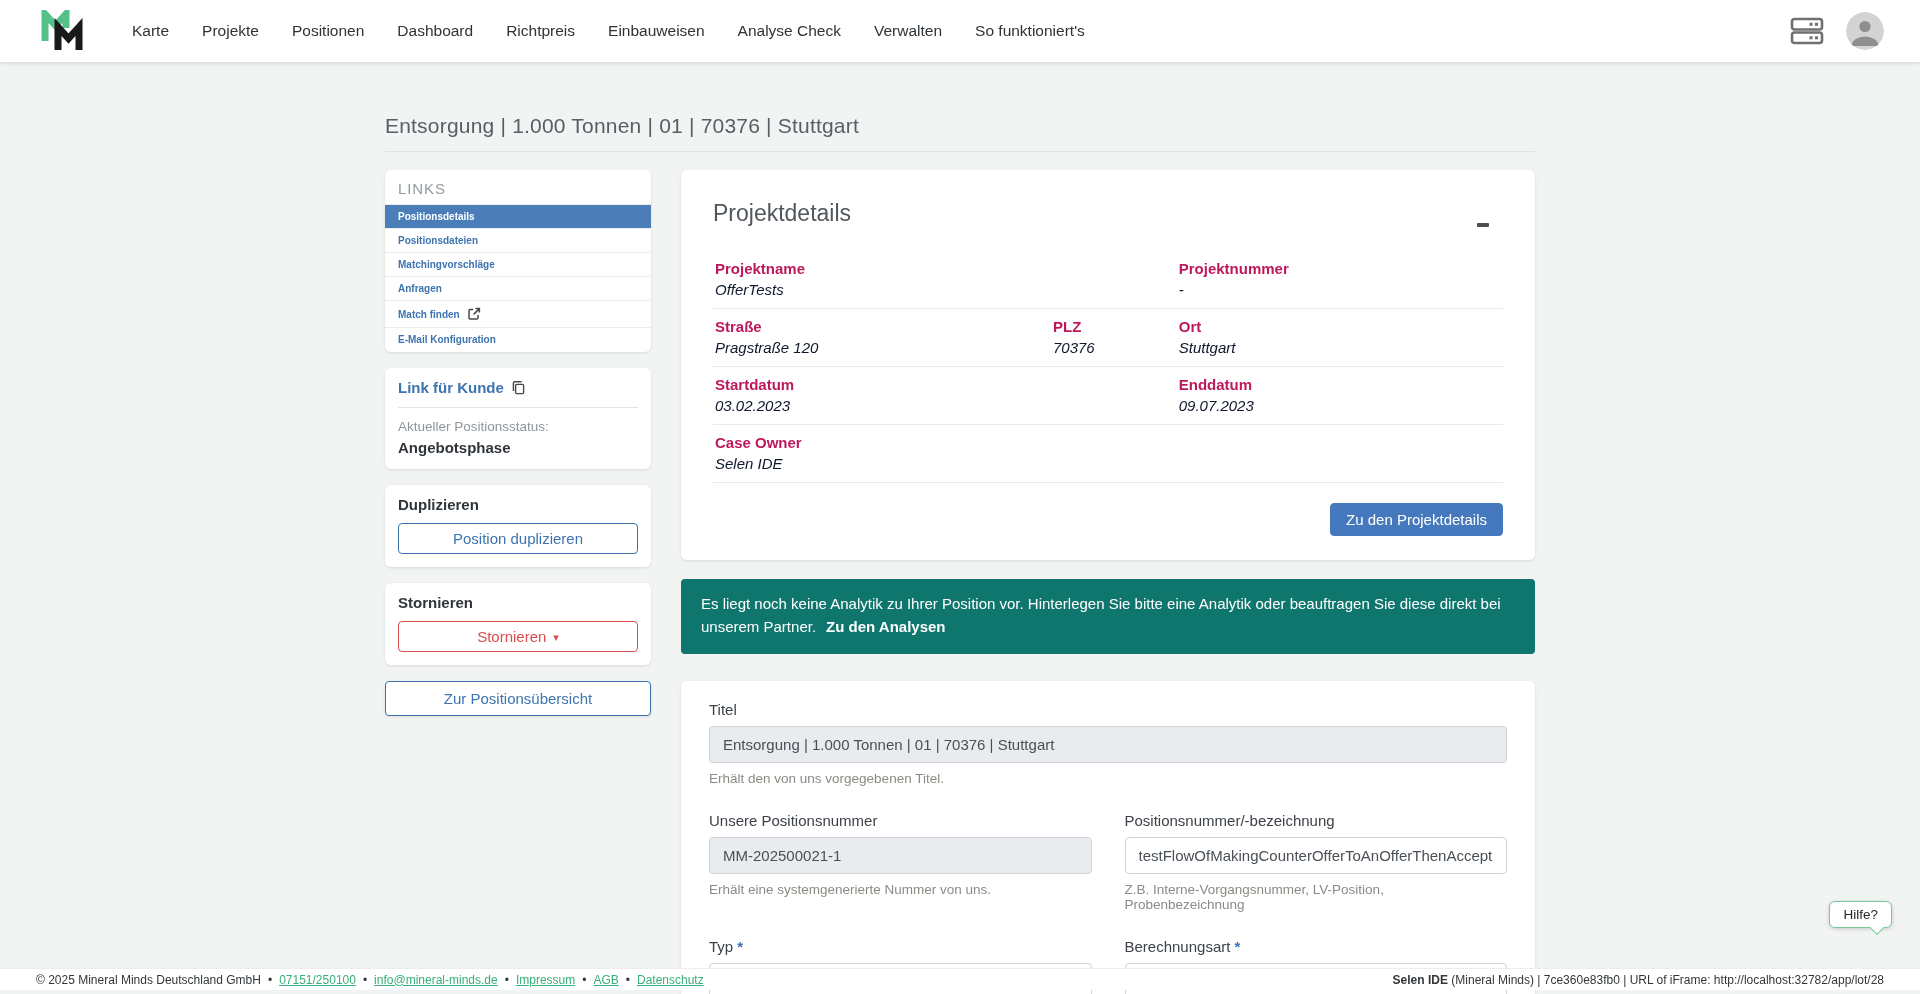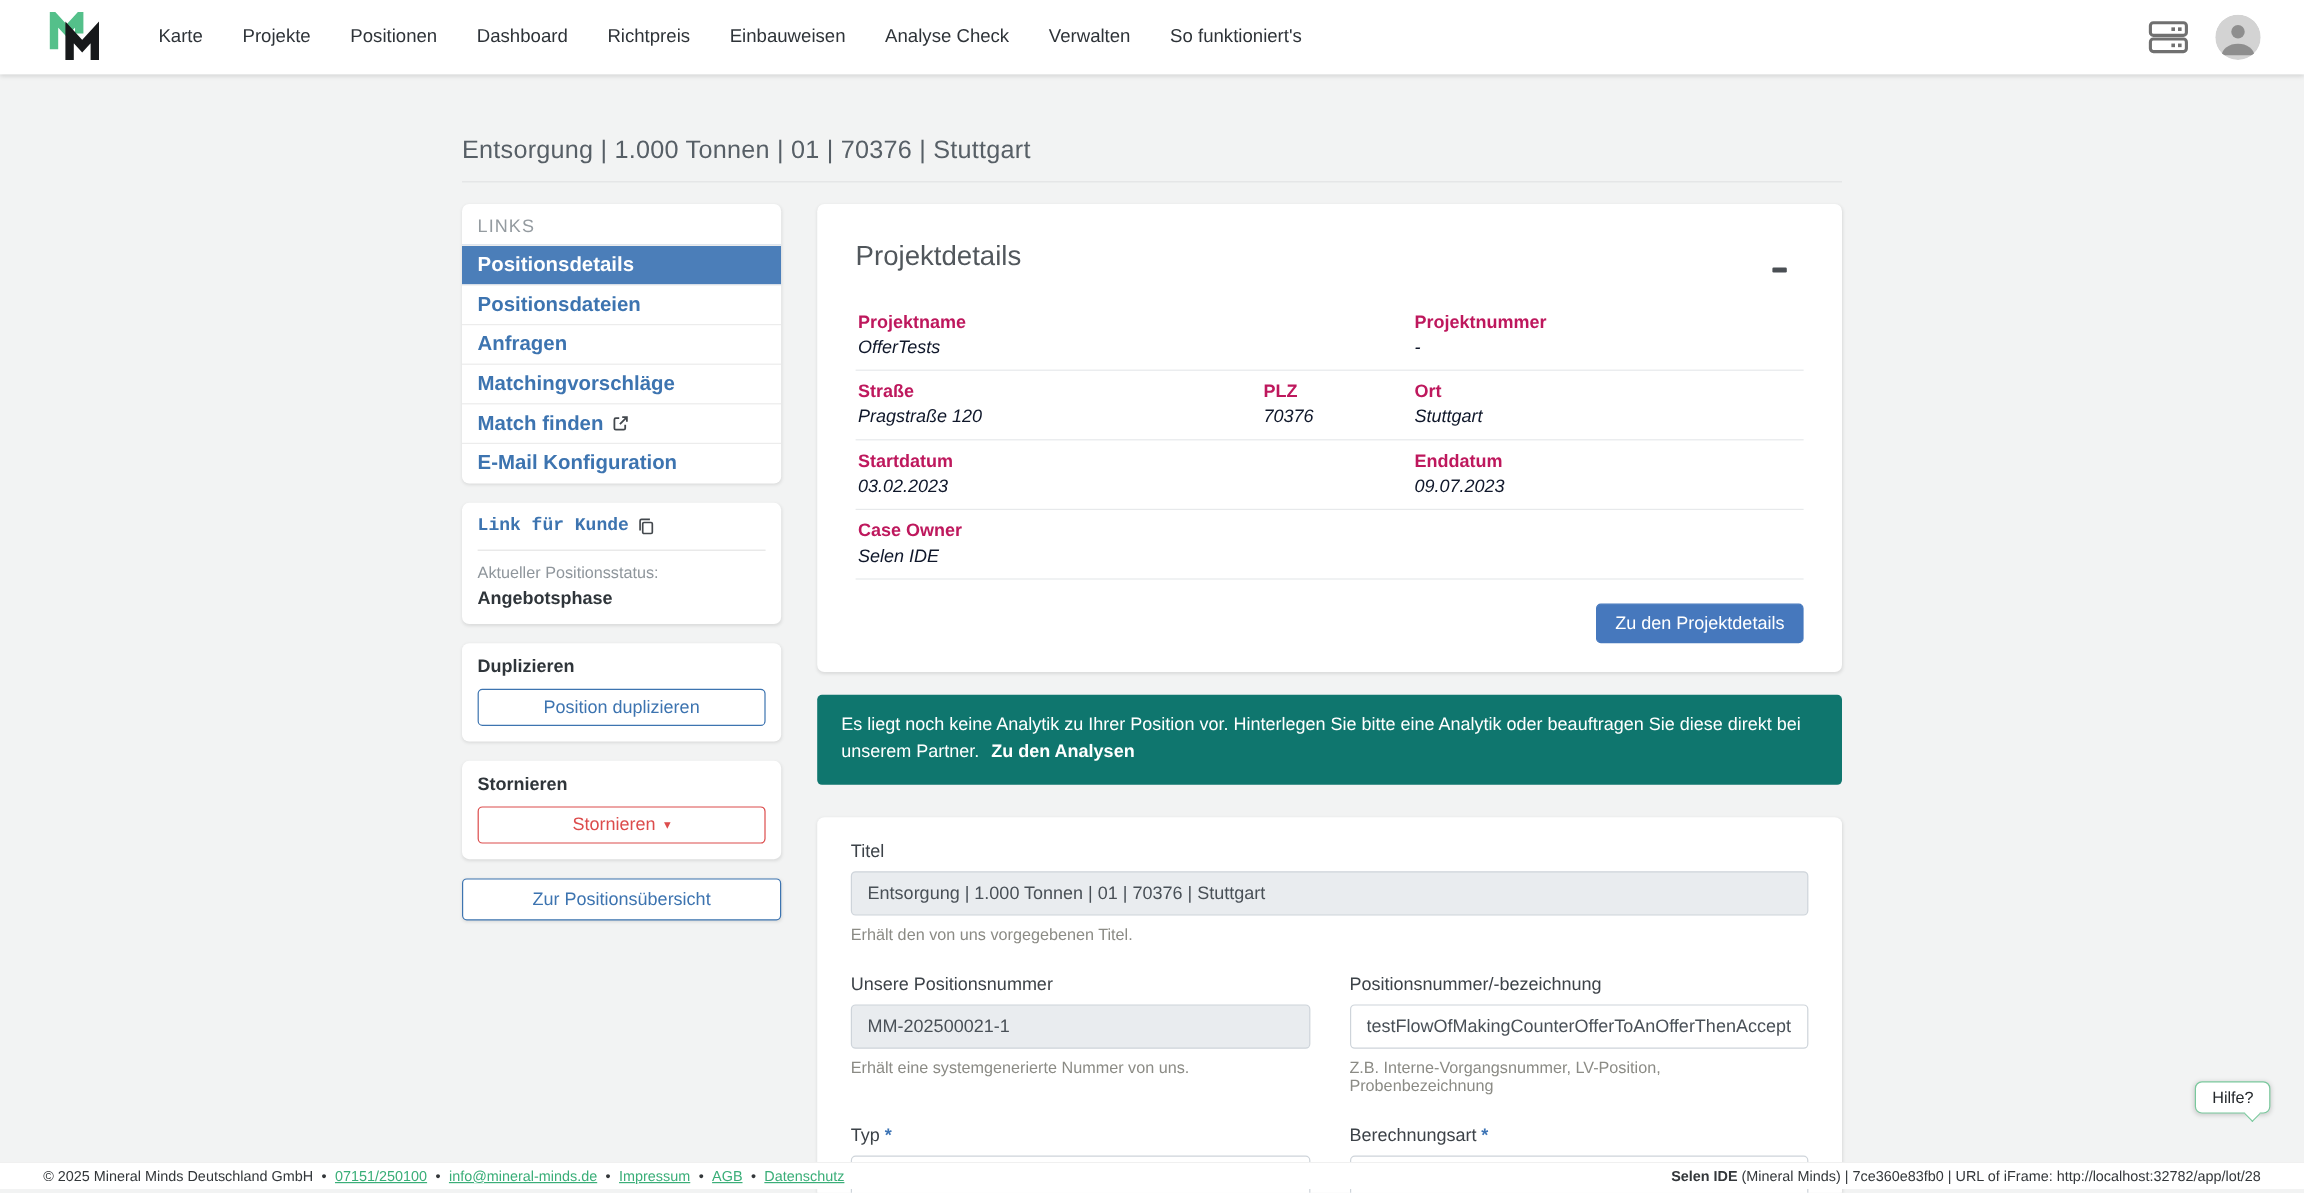"Positionsdetails" .link-item { font-size: 17px -> 10px }
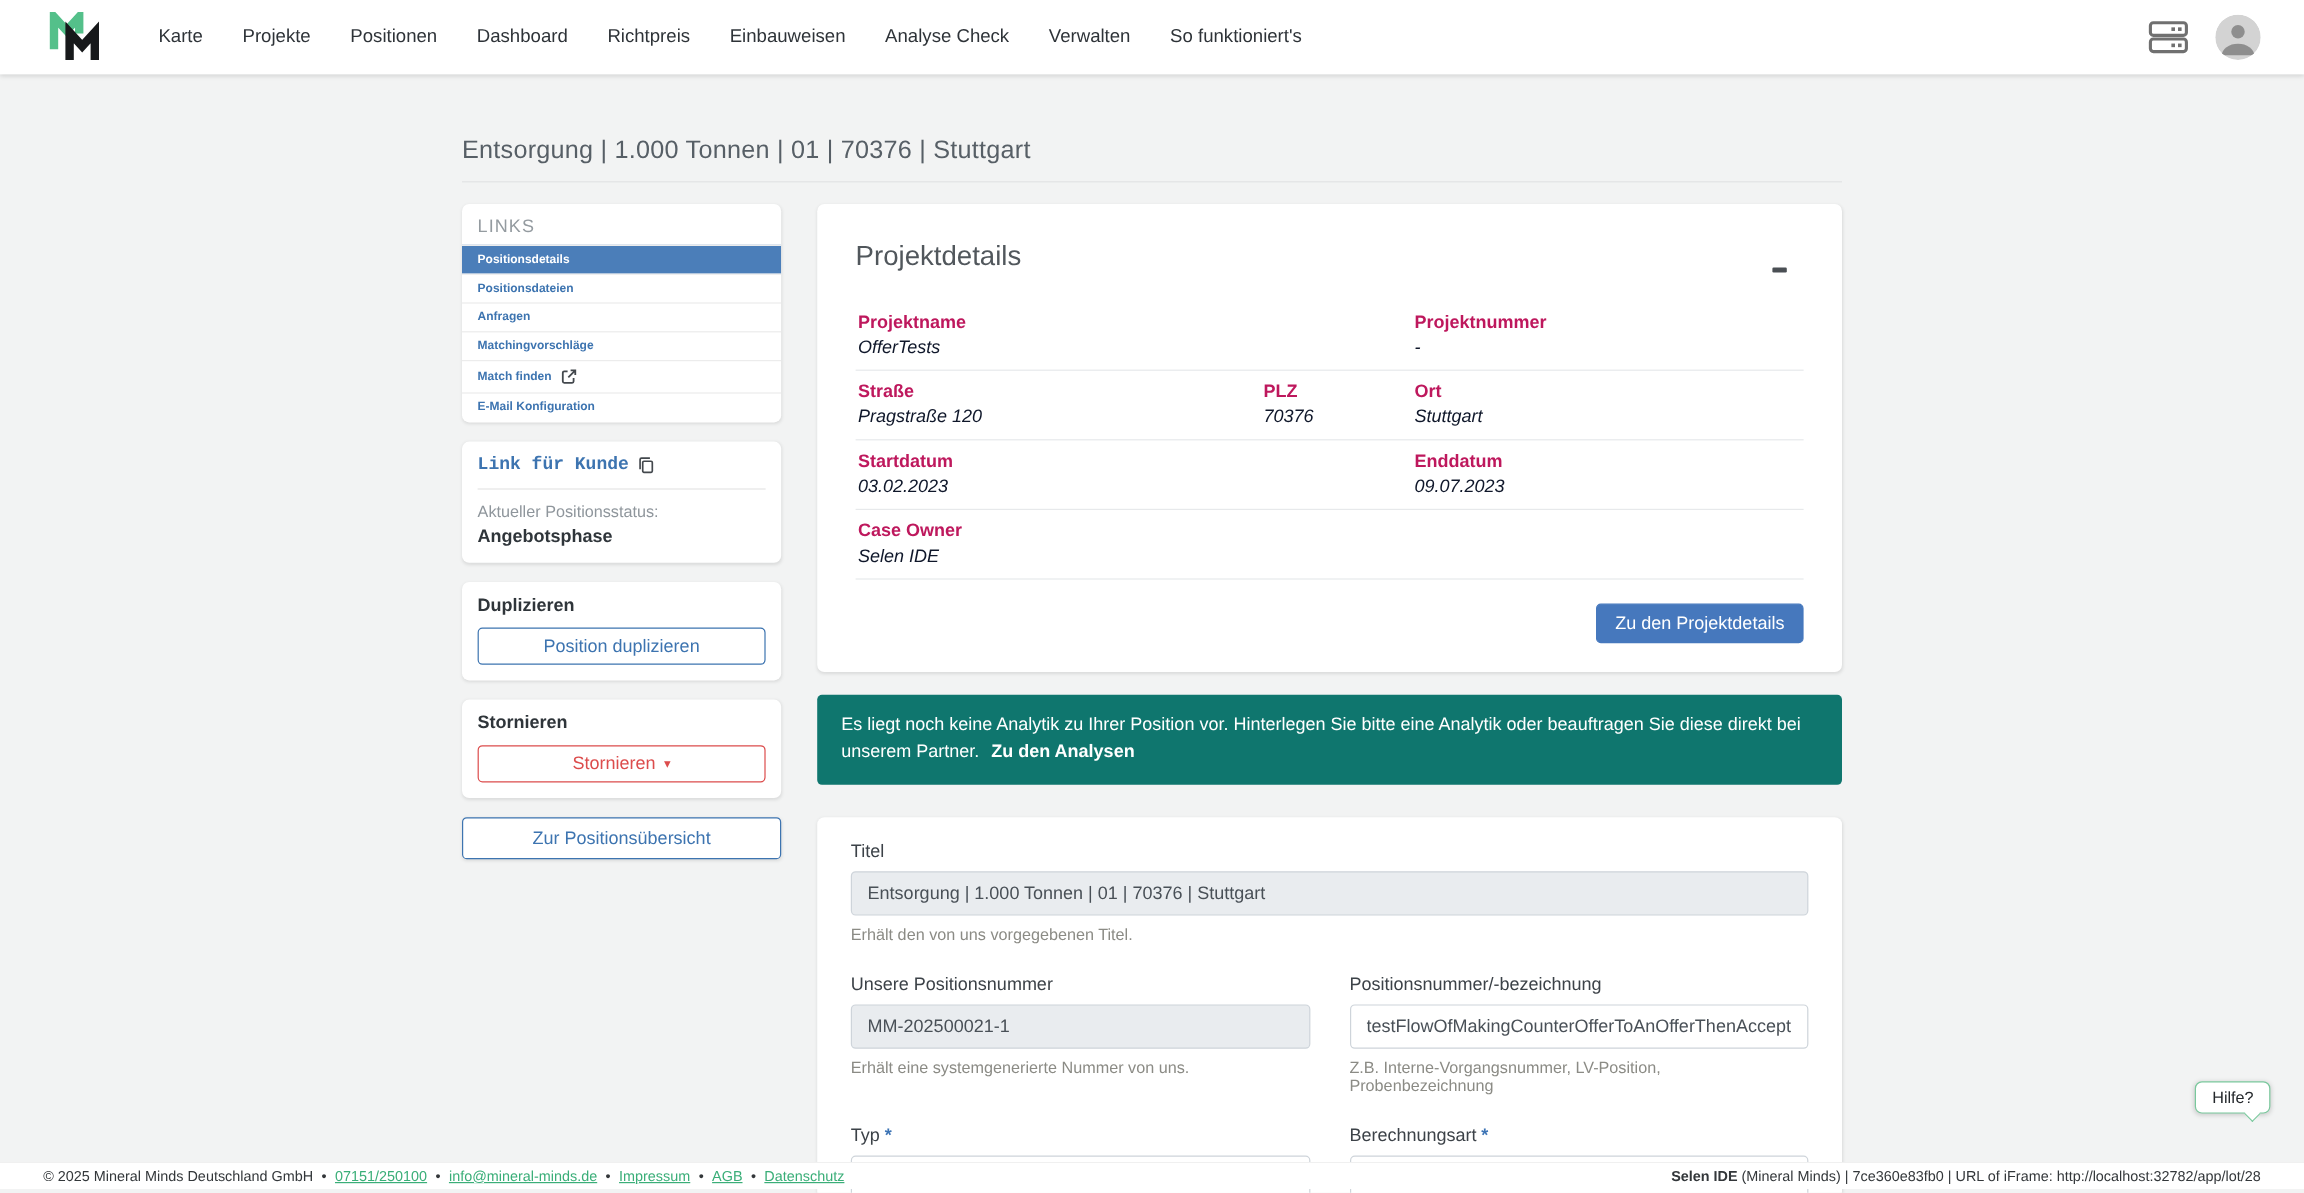"Anfragen" a.link-item { order: before "Matchingvorschläge" -> after "Matchingvorschläge" }
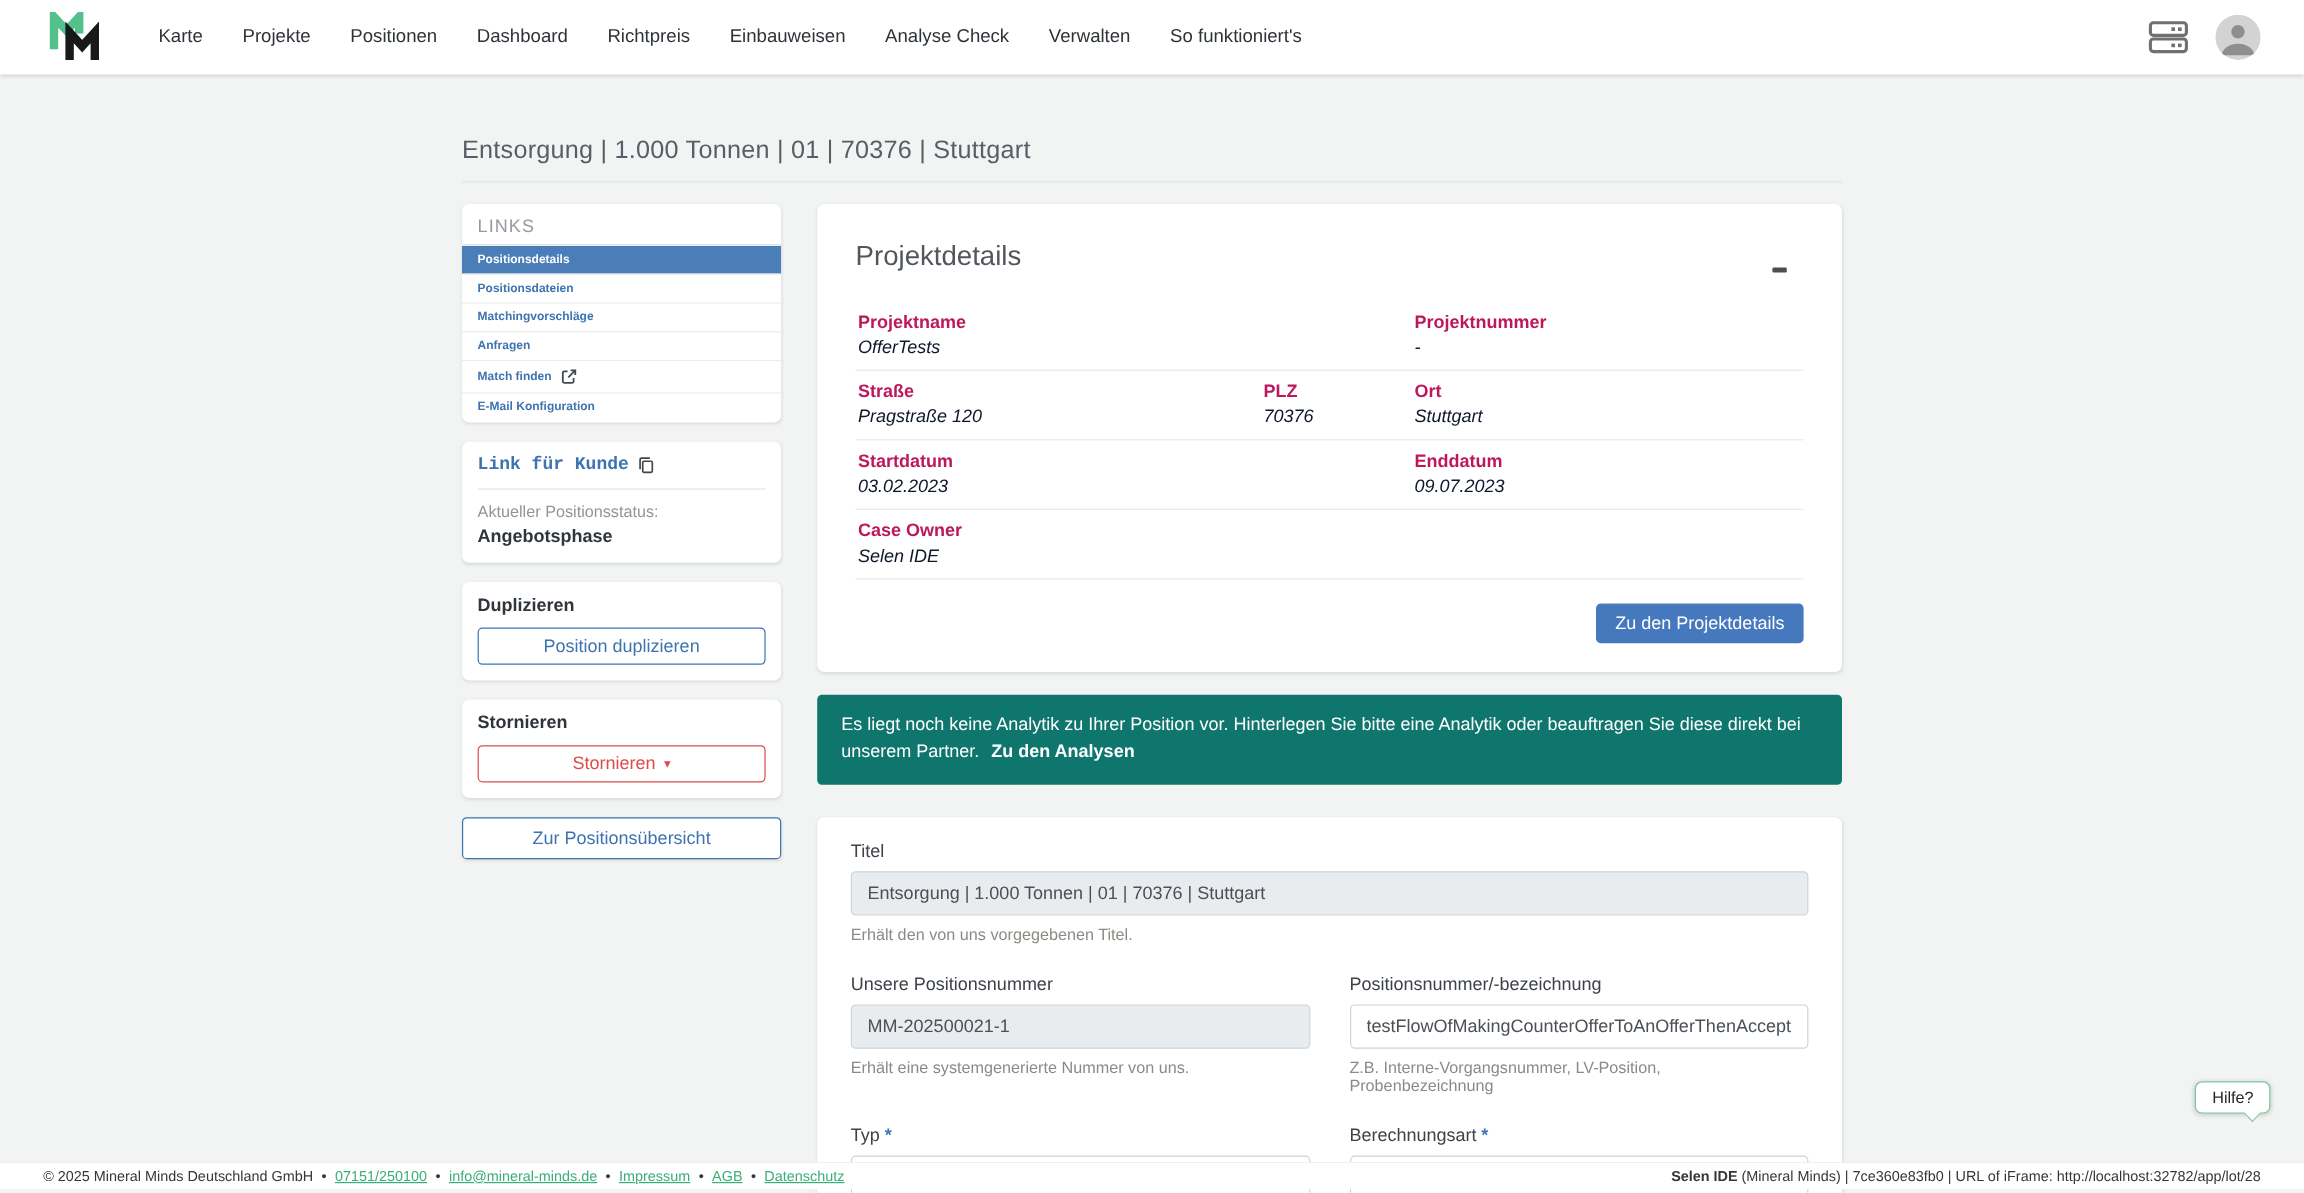"Link für Kunde" .customer-row { font-family: Liberation Mono, monospace -> none }
